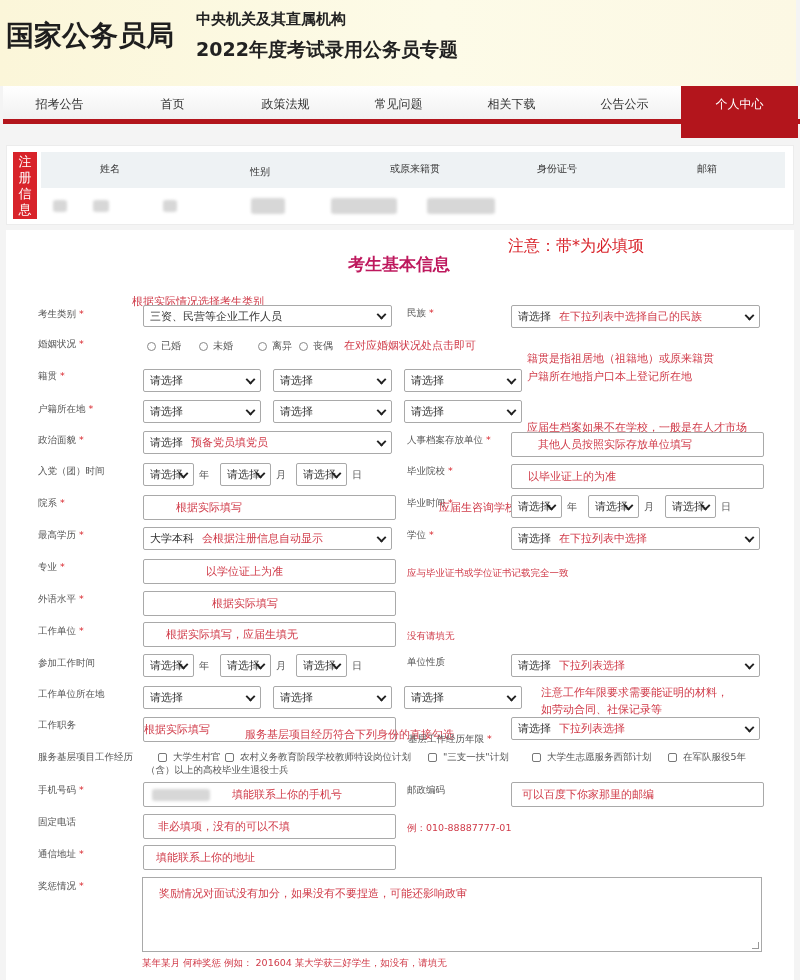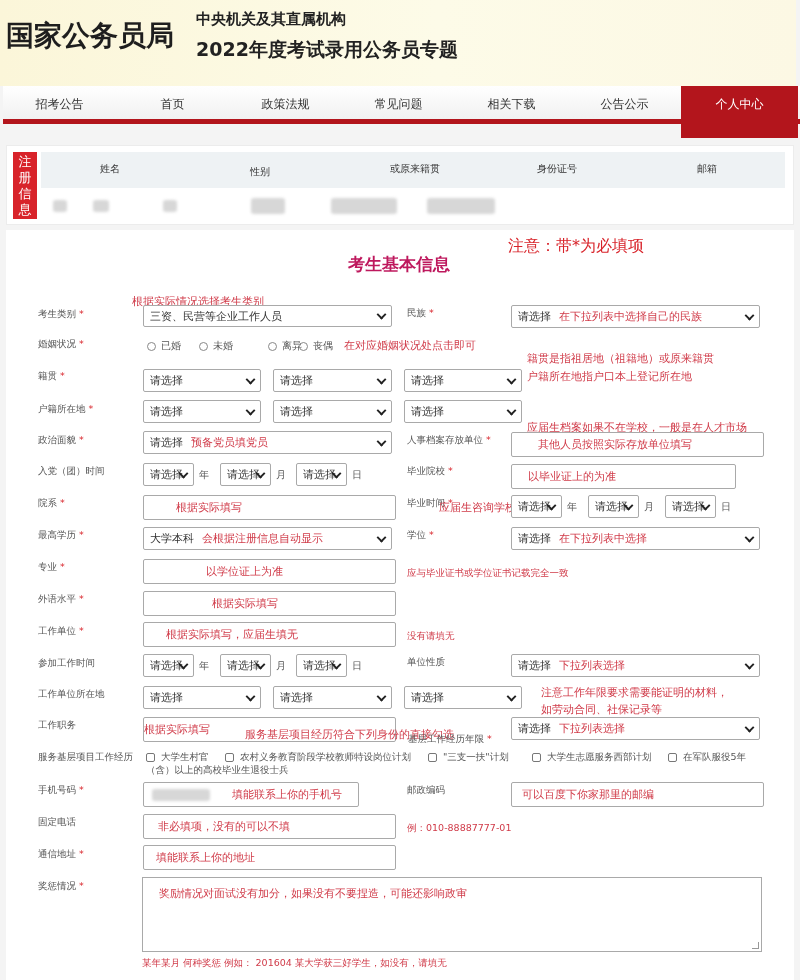"离异" div.radio { left: 268px -> 258px }
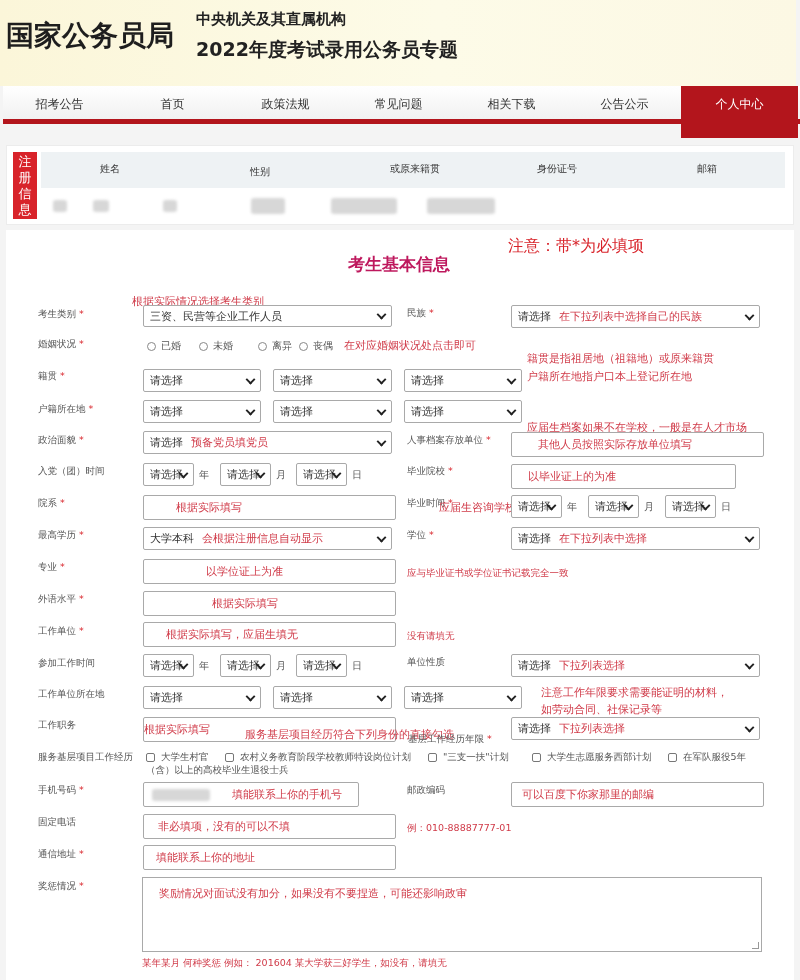"以毕业证上的为准" div.inp { width: 225px -> 253px }
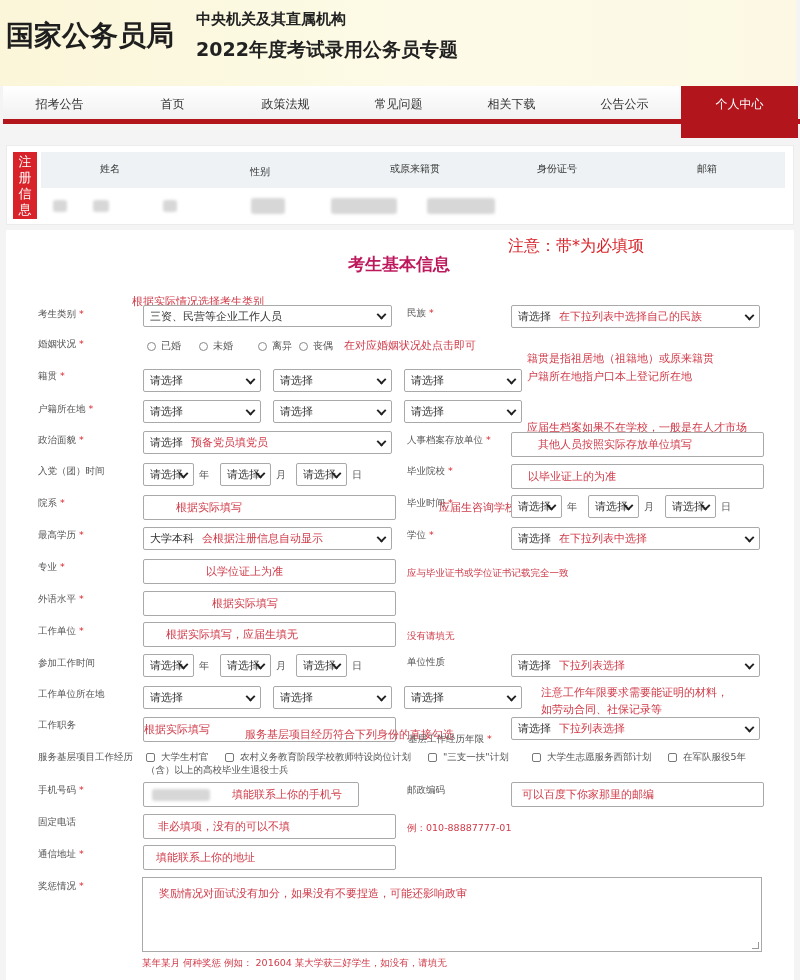"大学生村官" div.chk { left: 146px -> 158px }
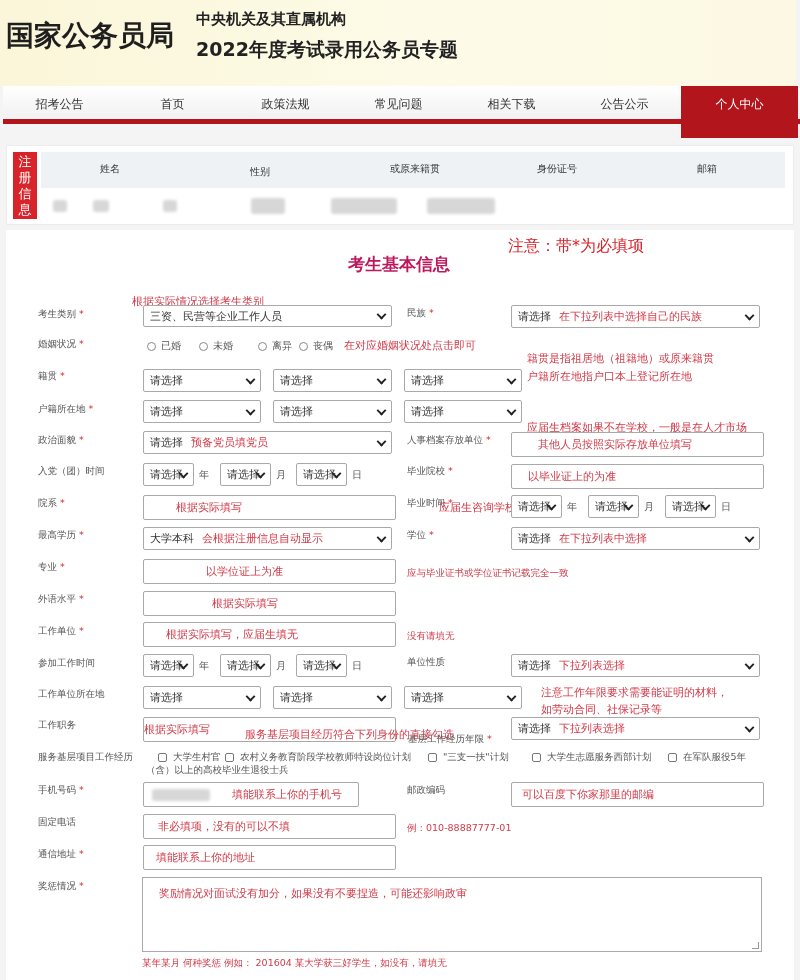"填能联系上你的手机号" div.inp { width: 216px -> 253px }
